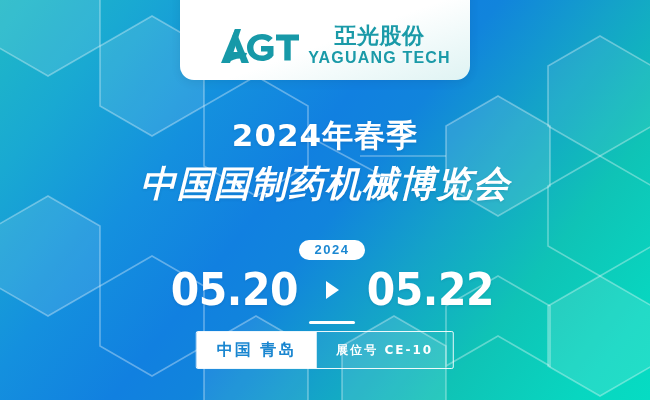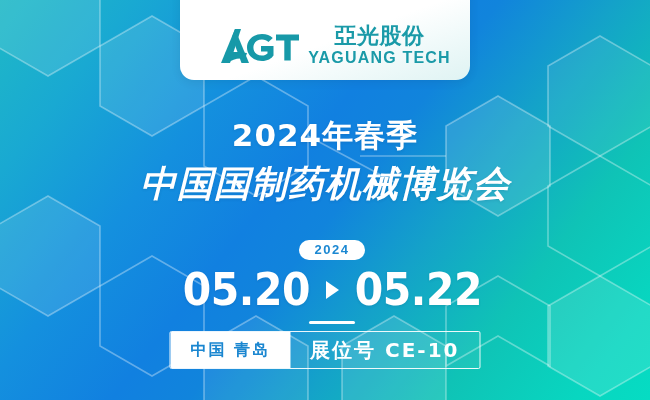"05.20" .date-row { gap: 10px -> 22px }
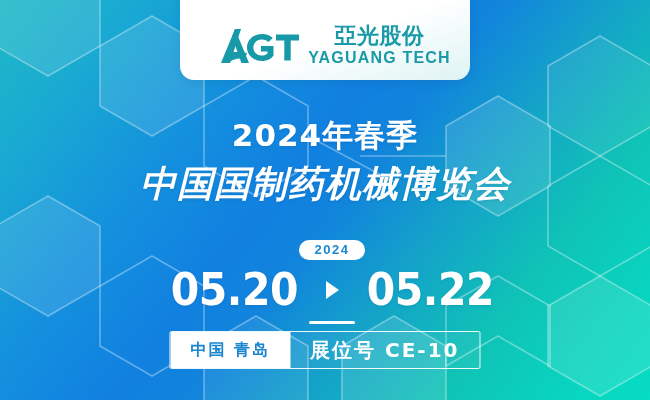"展位号 CE-10" .info-right { font-size: 20px -> 12px }
